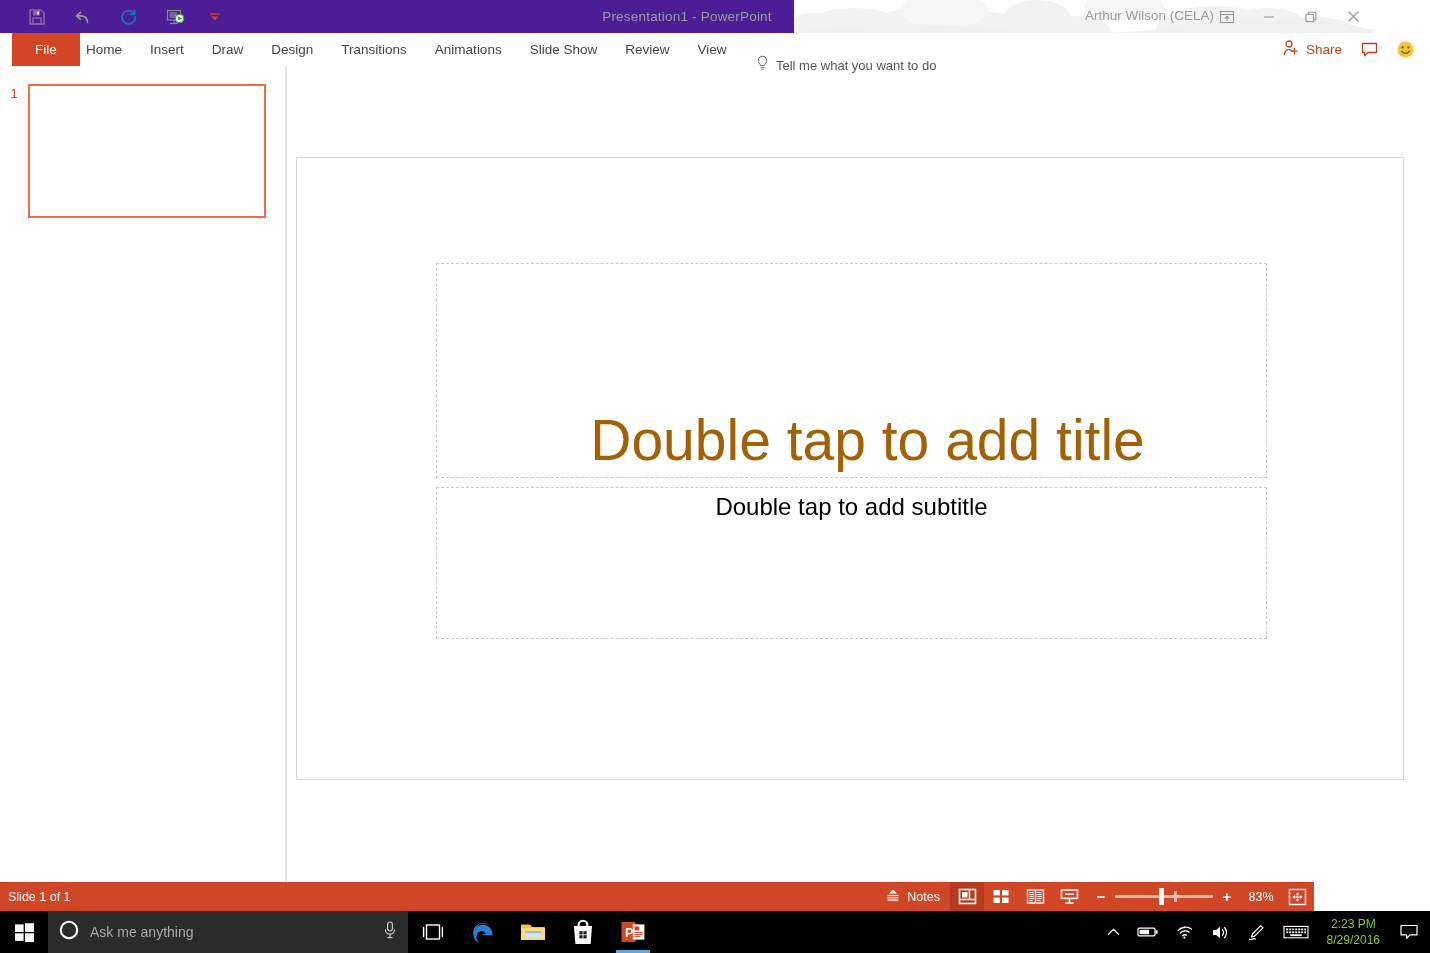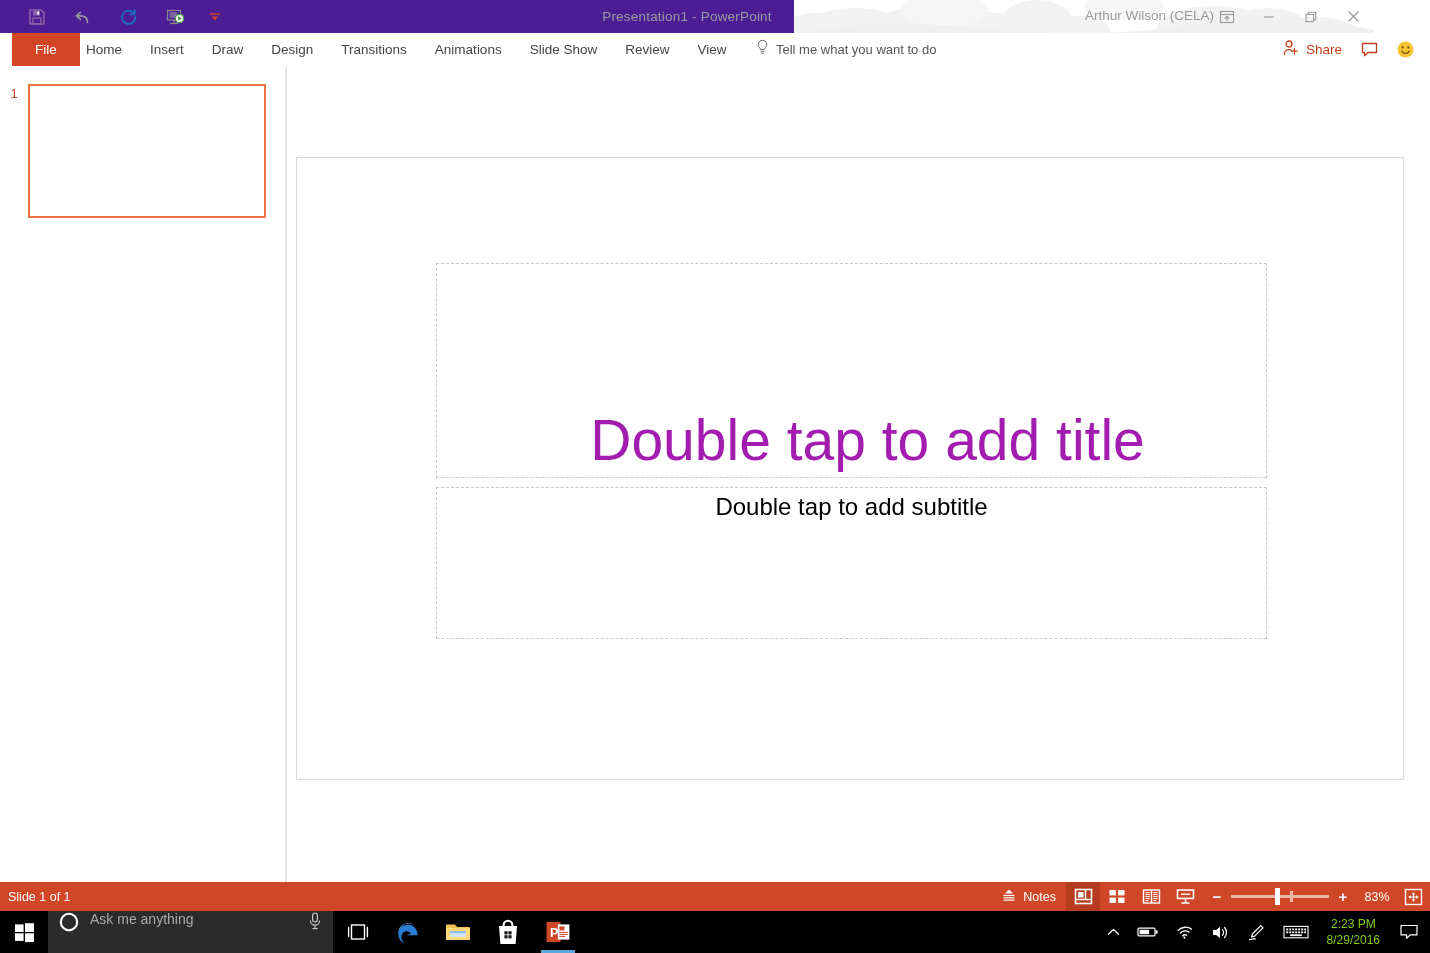"Tell me what you want" .tellme { top: 0 -> 16px }
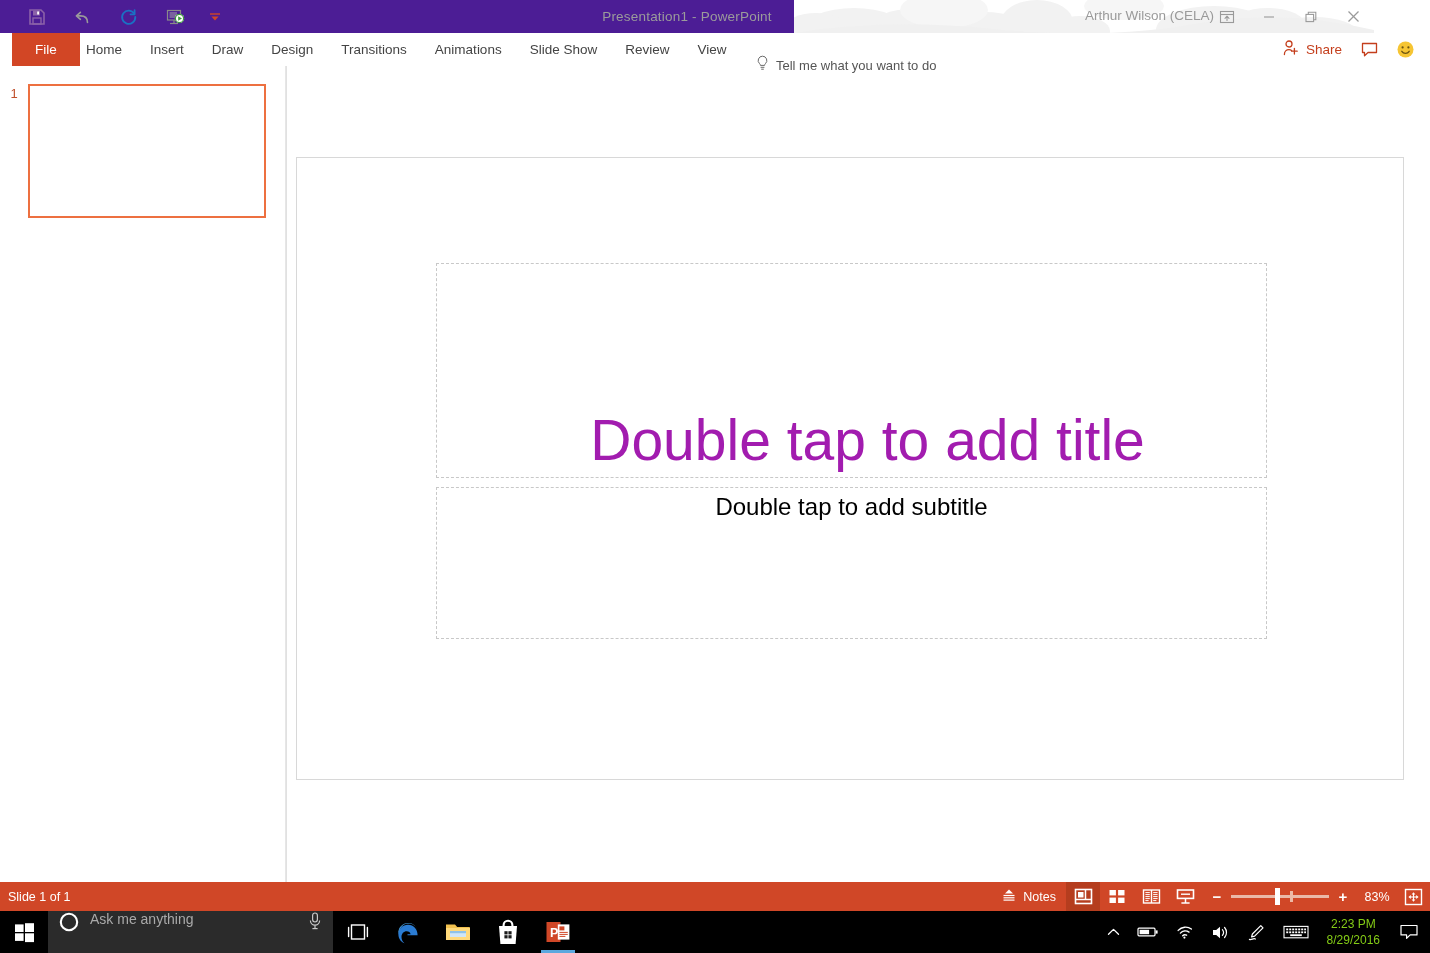"Double tap to add title" .ph-title-text { color: #a21caf -> #a16207 }
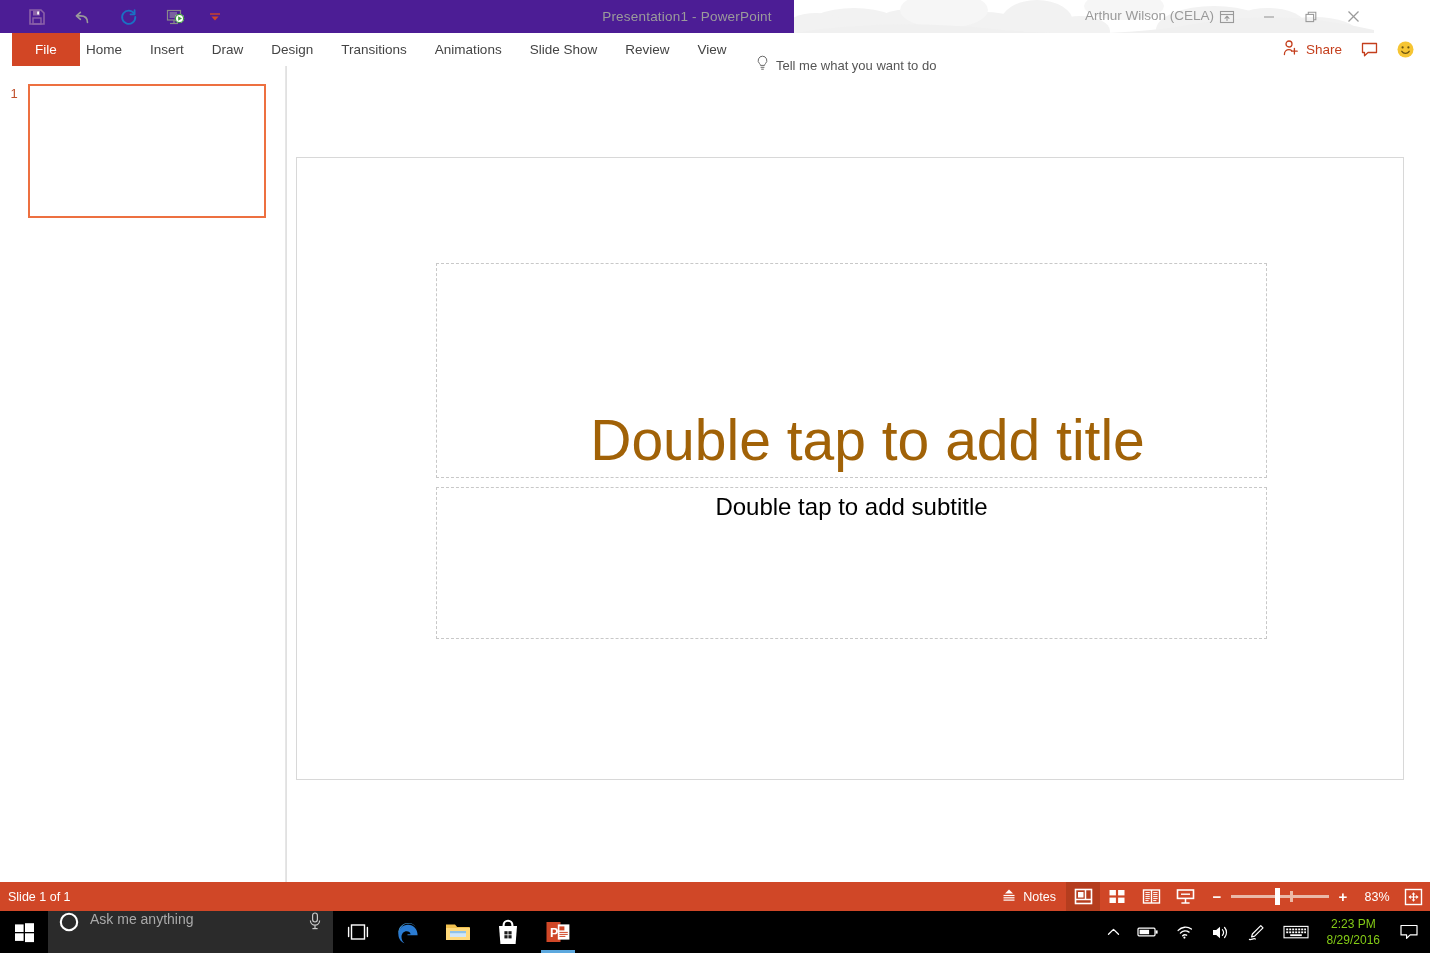"Slide 1 of 1" .statusbar { width: 1430px -> 1314px }
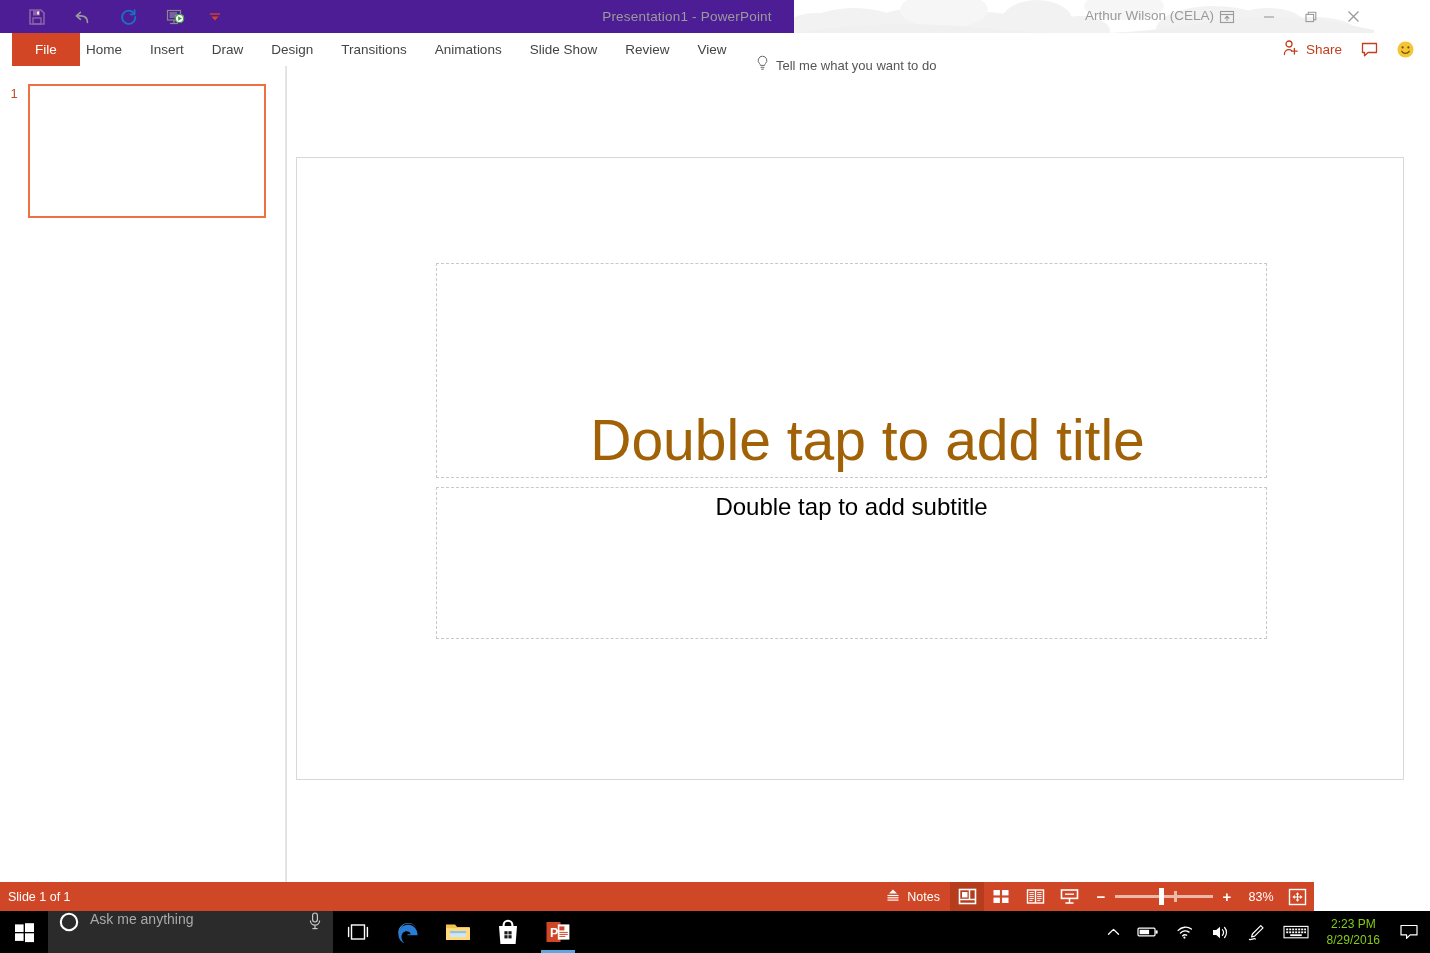"Ask me anything" .cortana { align-items: none -> center; width: 285px -> 360px }
